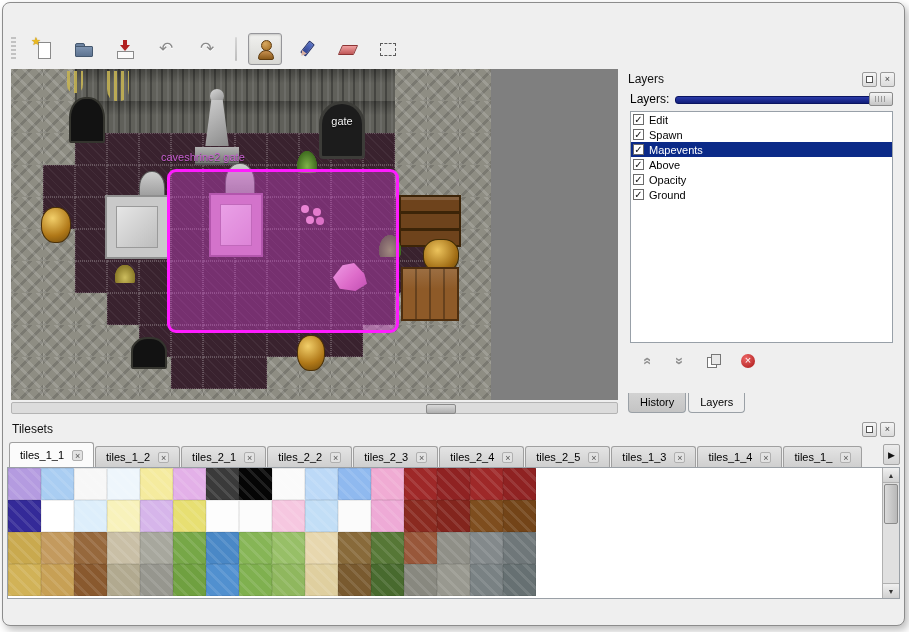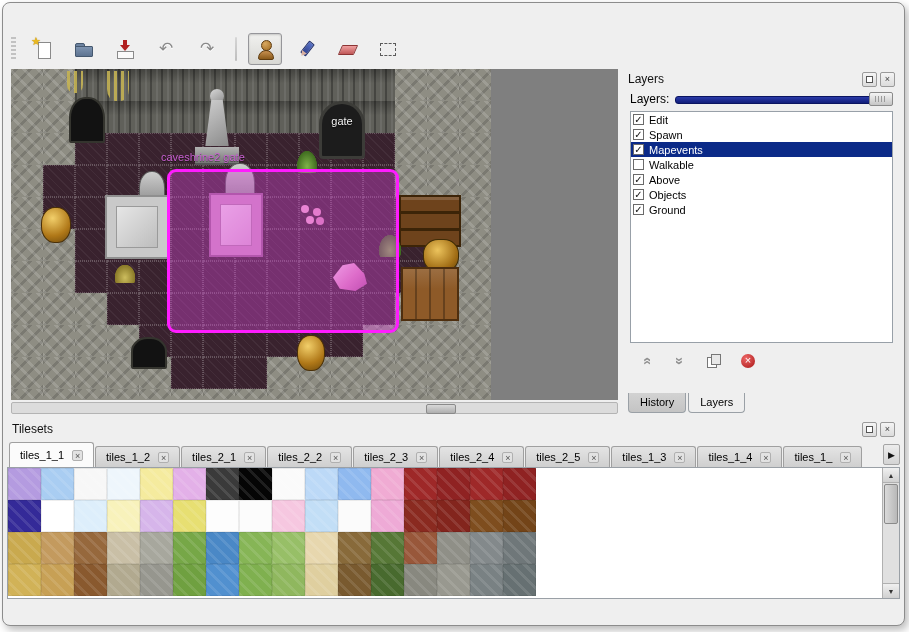"Walkable" div.layer-row { html: <div> <span></span> <span>Walkable</span> </div> -> none }
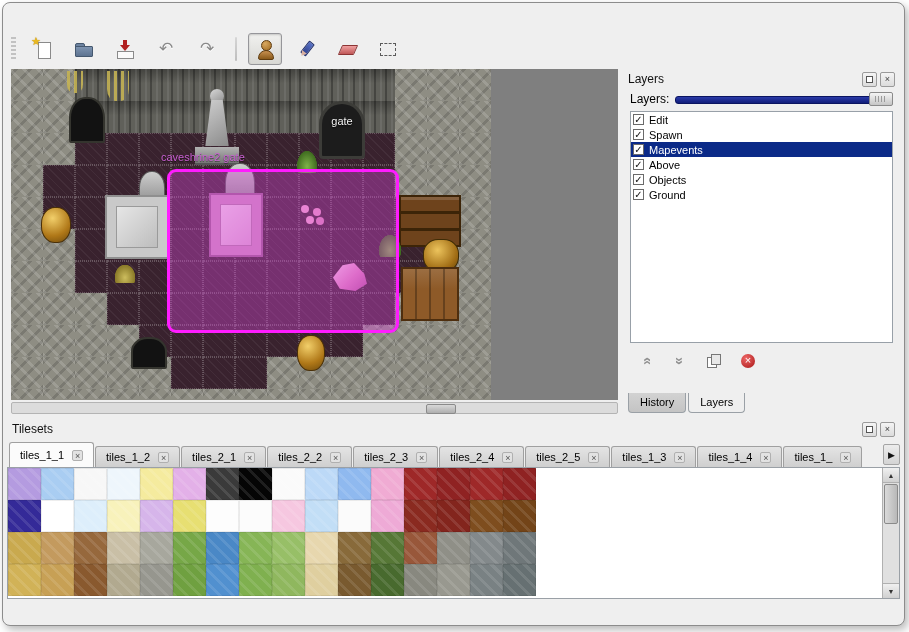"Objects" span.layer-name { text: Objects -> Opacity }
